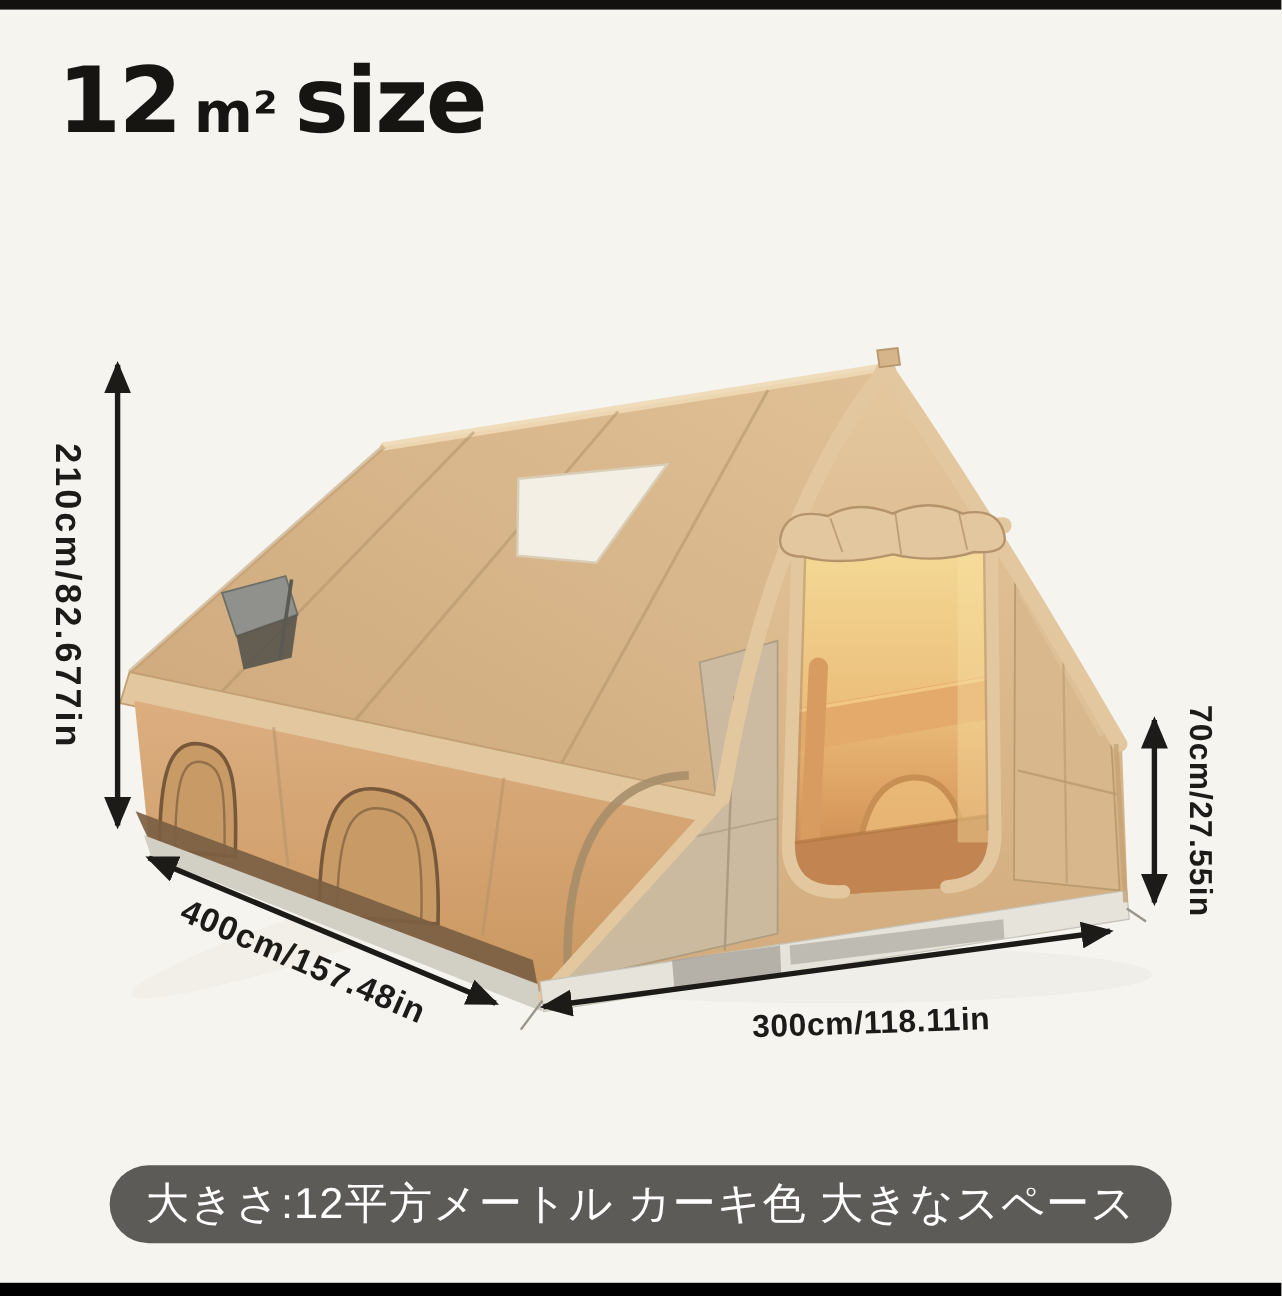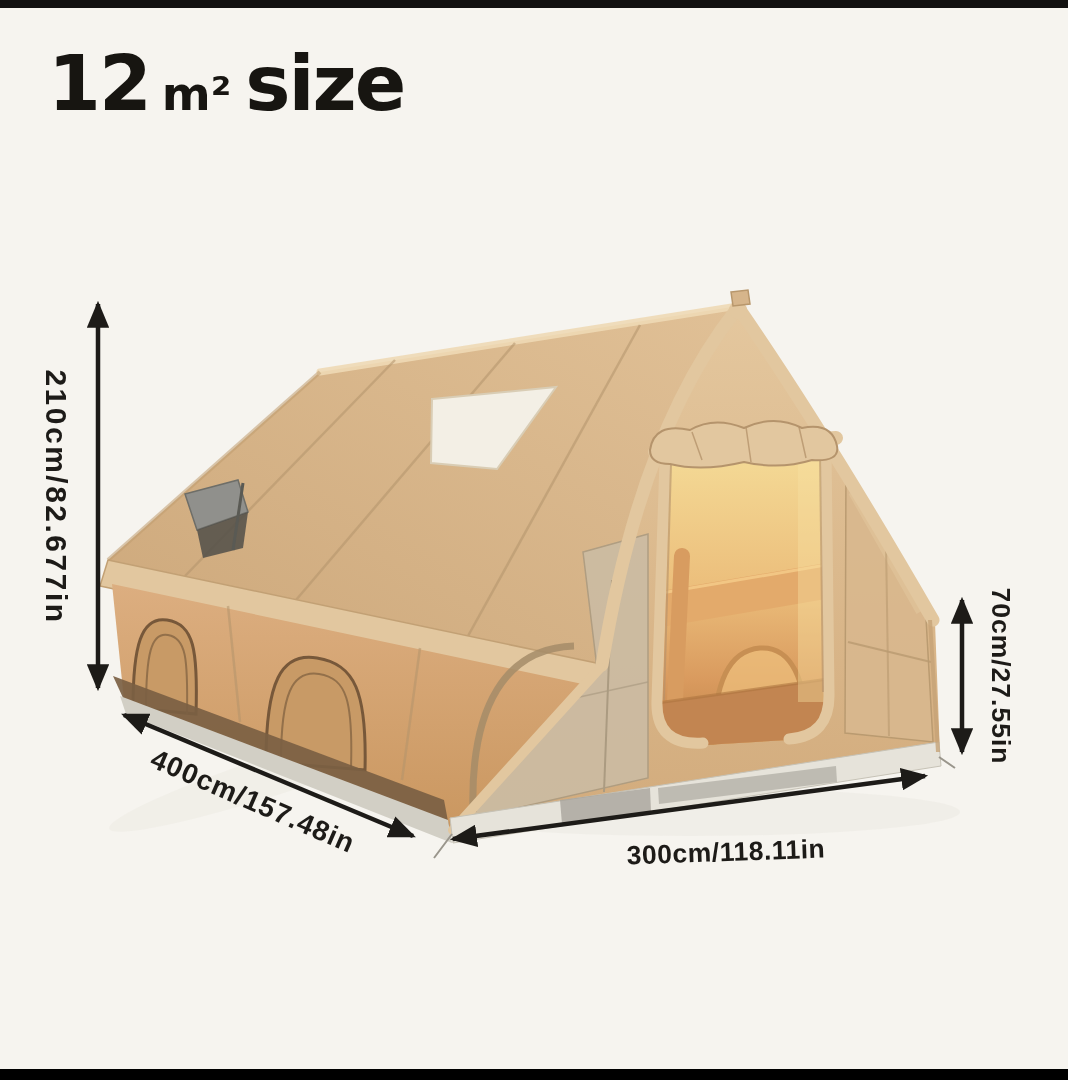"大きさ:12平方メートル カーキ色 大きなスペース" div.caption { html: none -> <div> <span>大きさ:12平方メートル カーキ色 大きなスペース</span> </div> }
